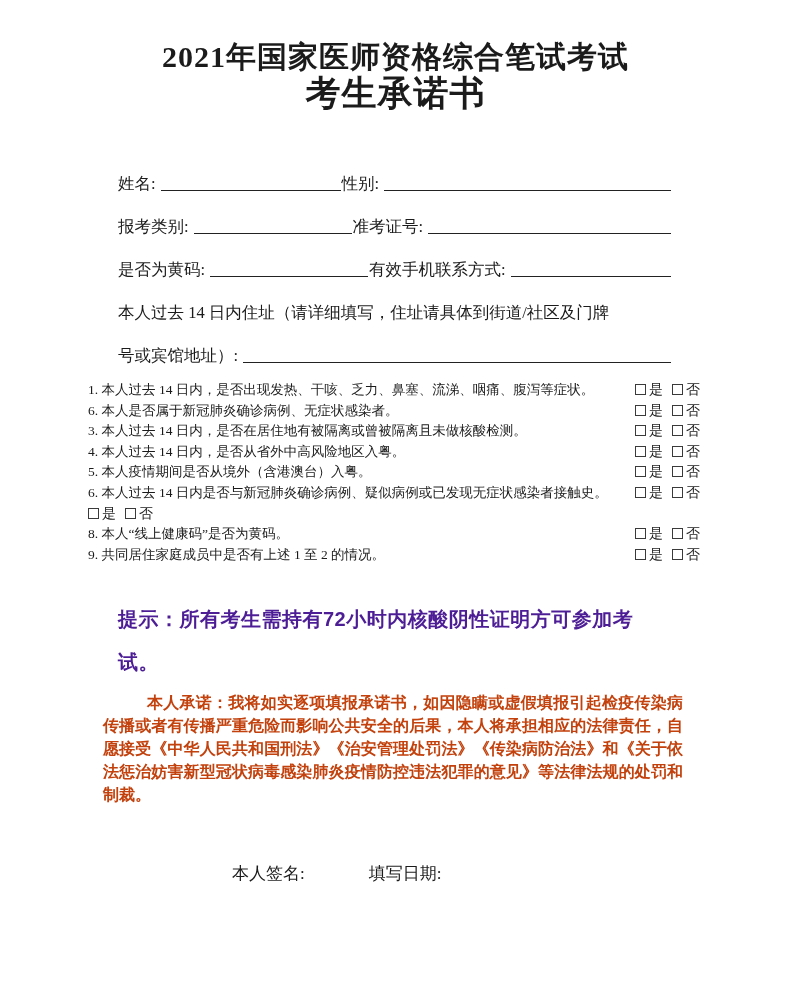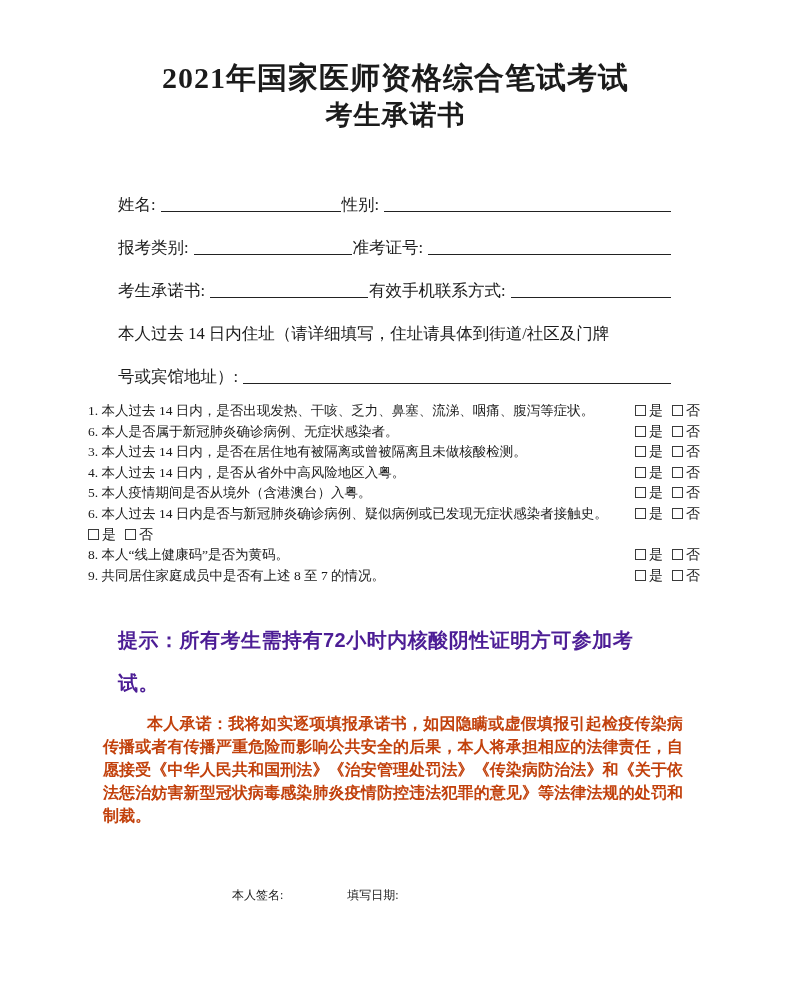"2021年国家医师资格综合笔试考试" .page { padding-top: 59px -> 38px }
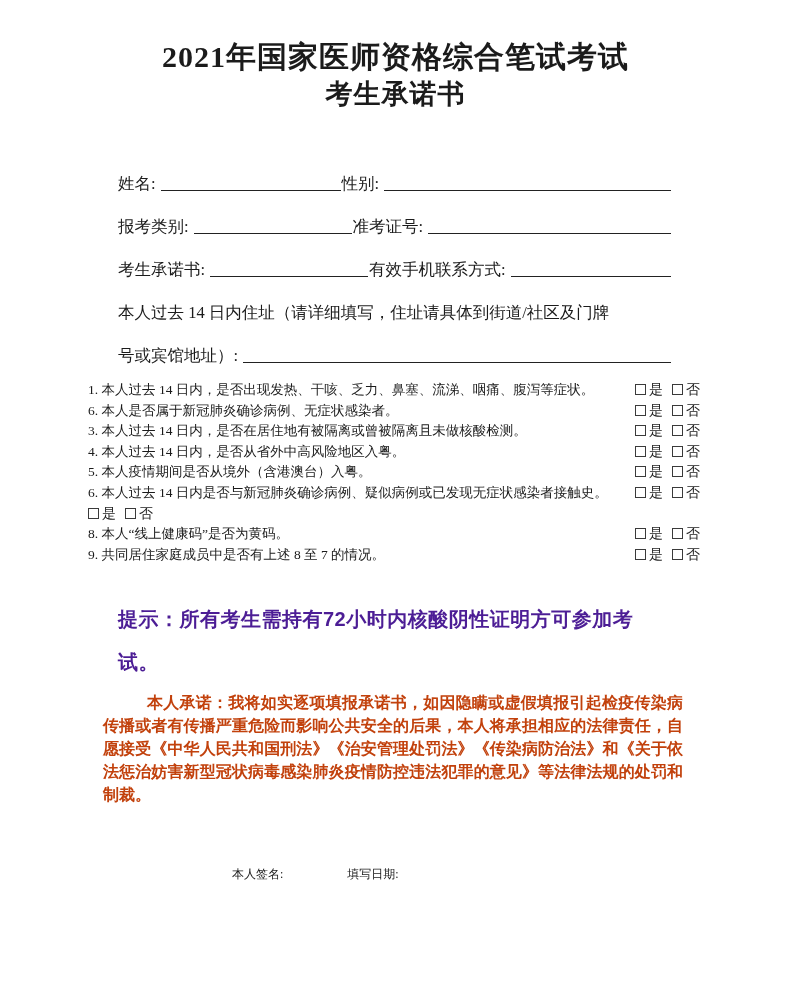"考生承诺书" .title2 { font-size: 27px -> 35px }
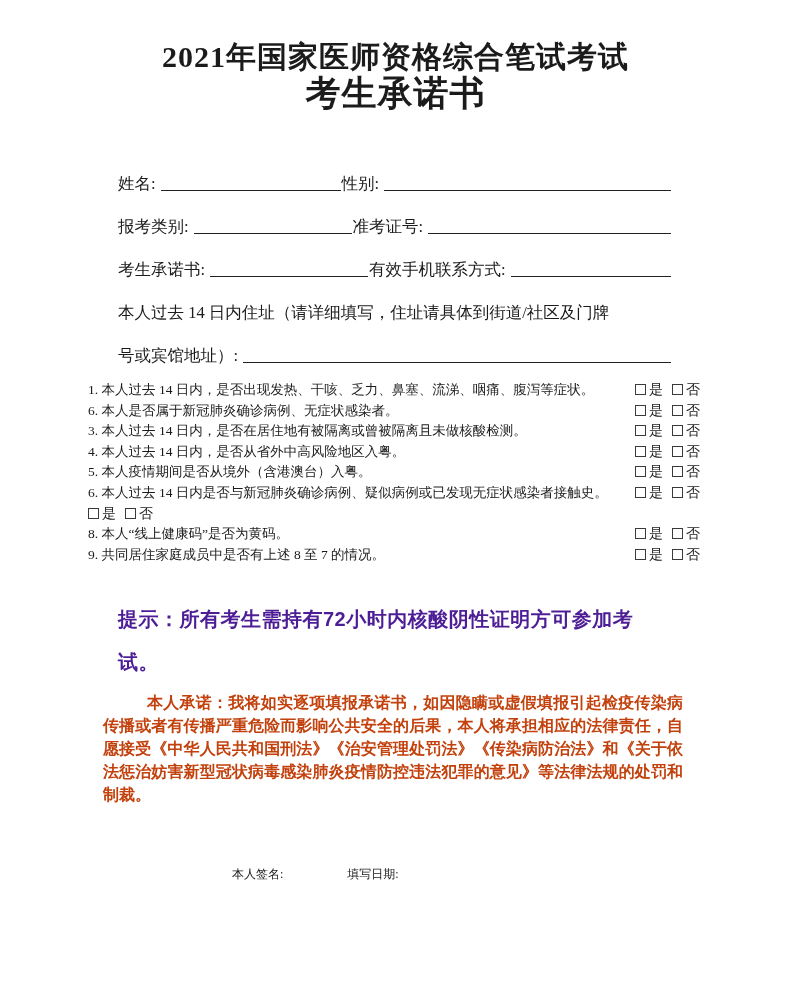"考生承诺书:" span.flabel { text: 考生承诺书 -> 是否为黄码 }
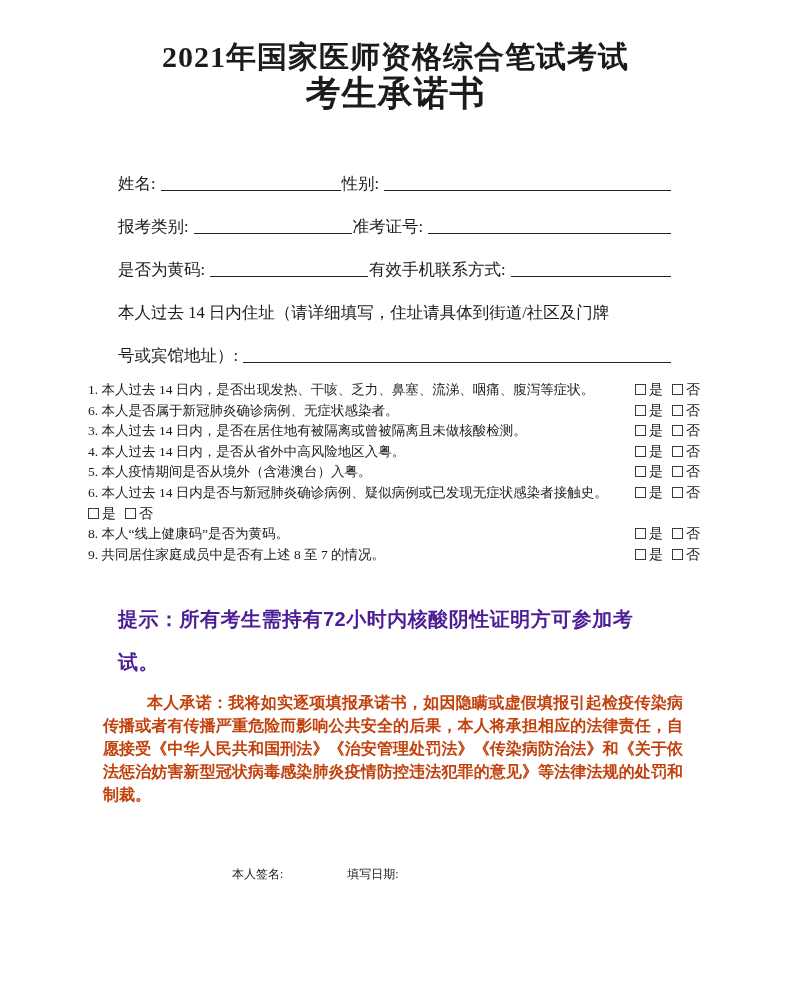"9. 共同居住家庭成员中是否有上述 8 至 7" span.q-text { text: 8 至 7 -> 1 至 2 }
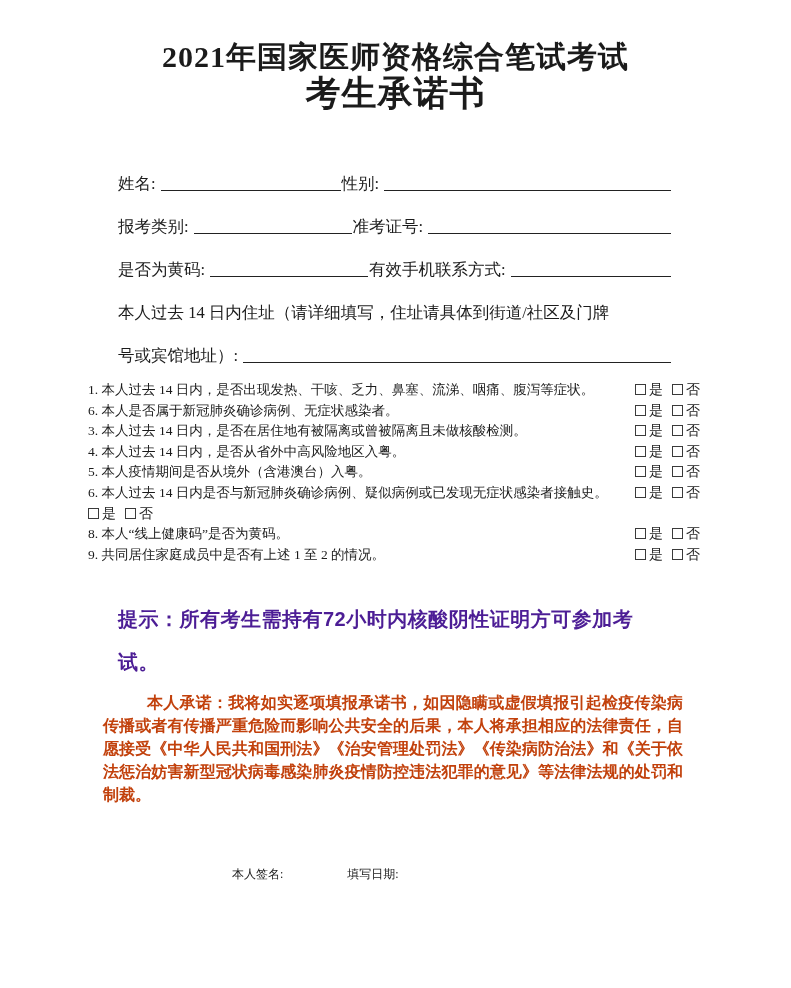"本人签名:" .signature { font-size: 12px -> 17px }
